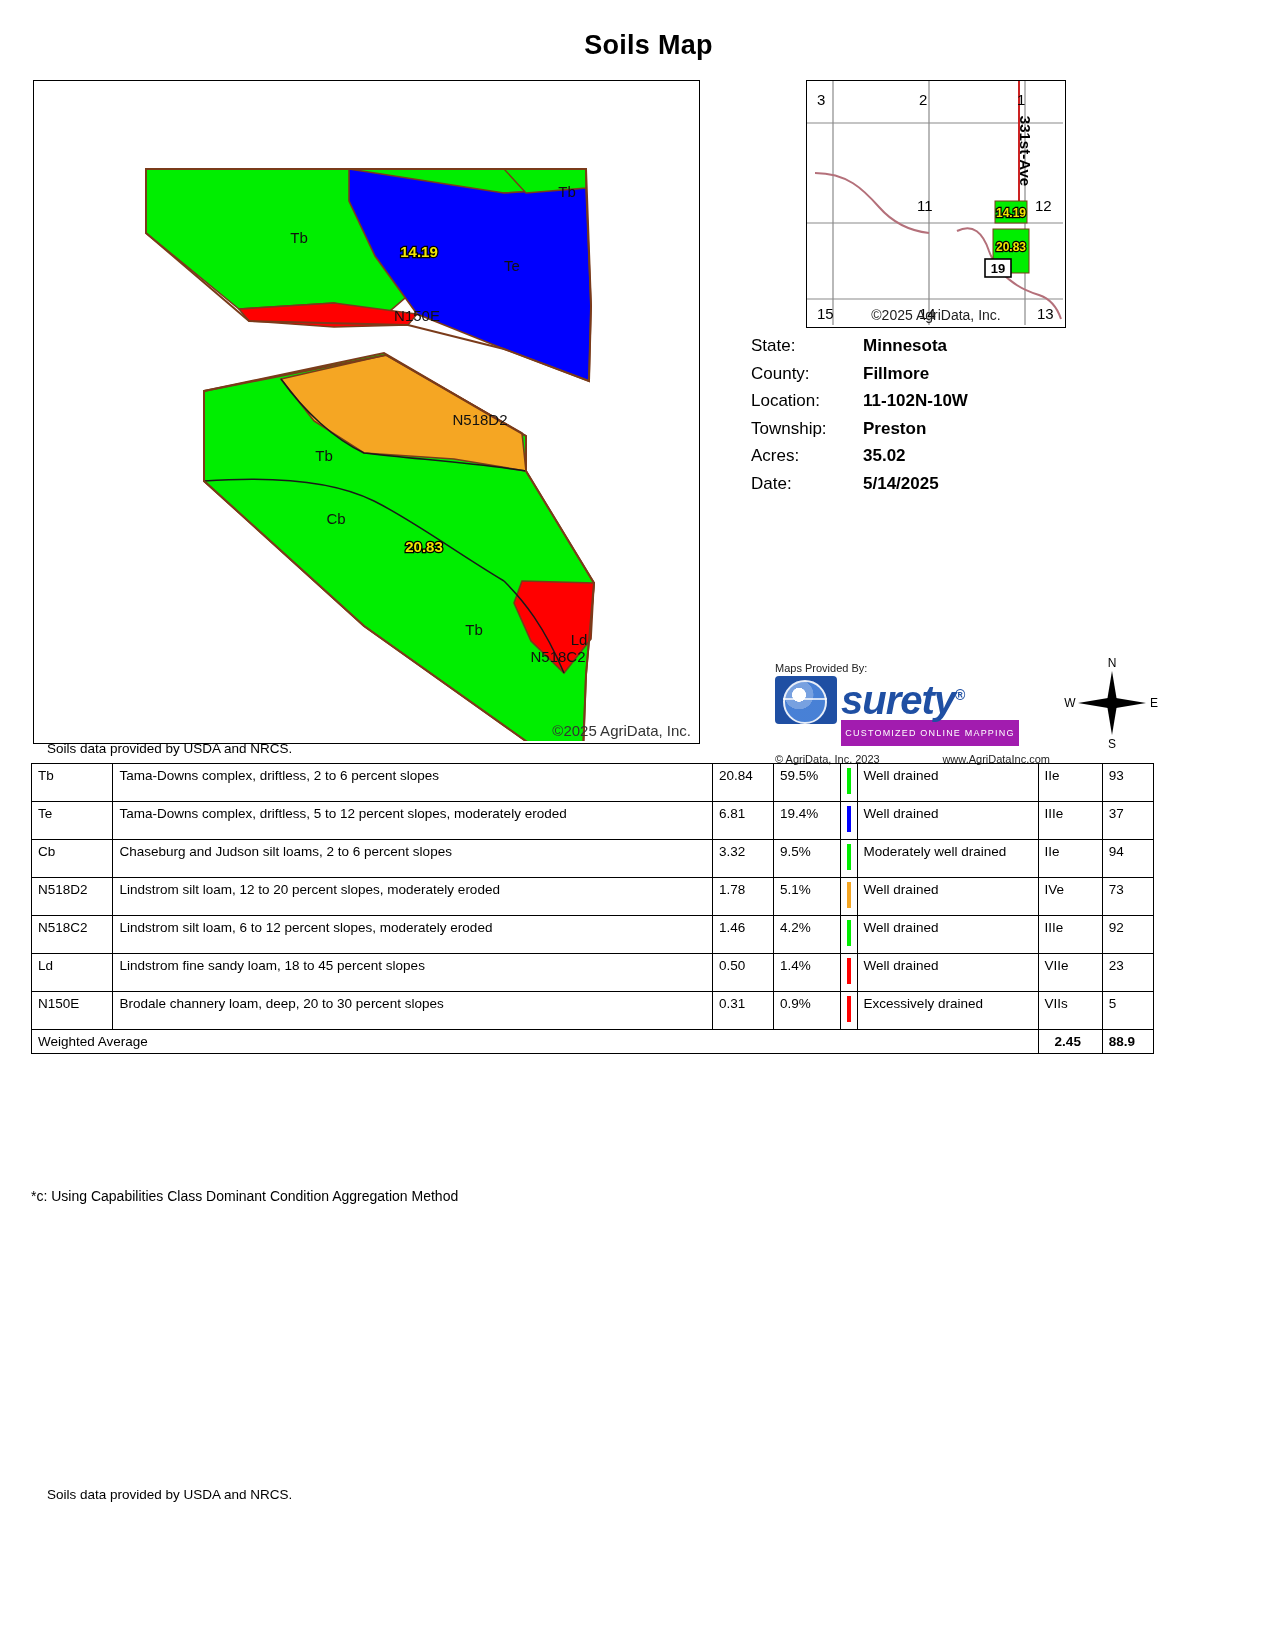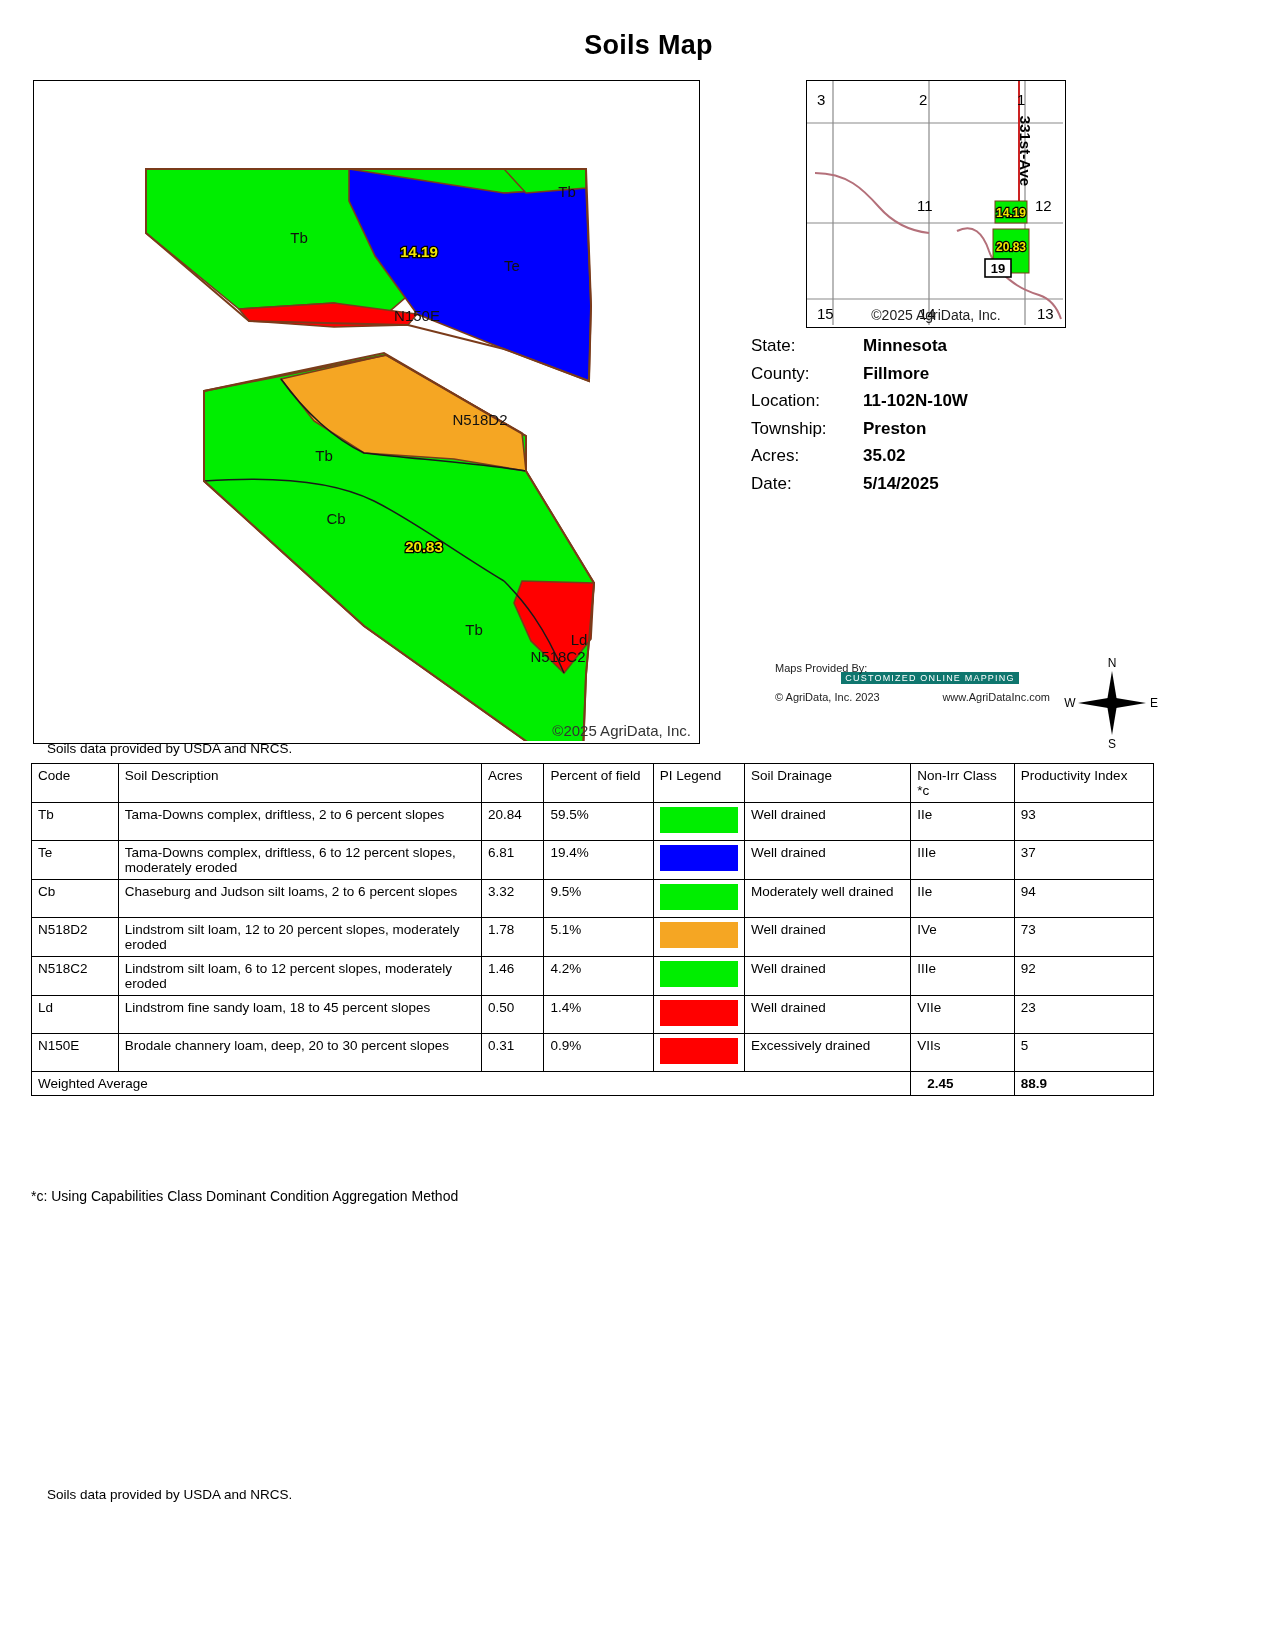"surety®" div.logo-row { html: none -> <div> <div></div> <div><span>surety</span><span>®</span></div> </div> }
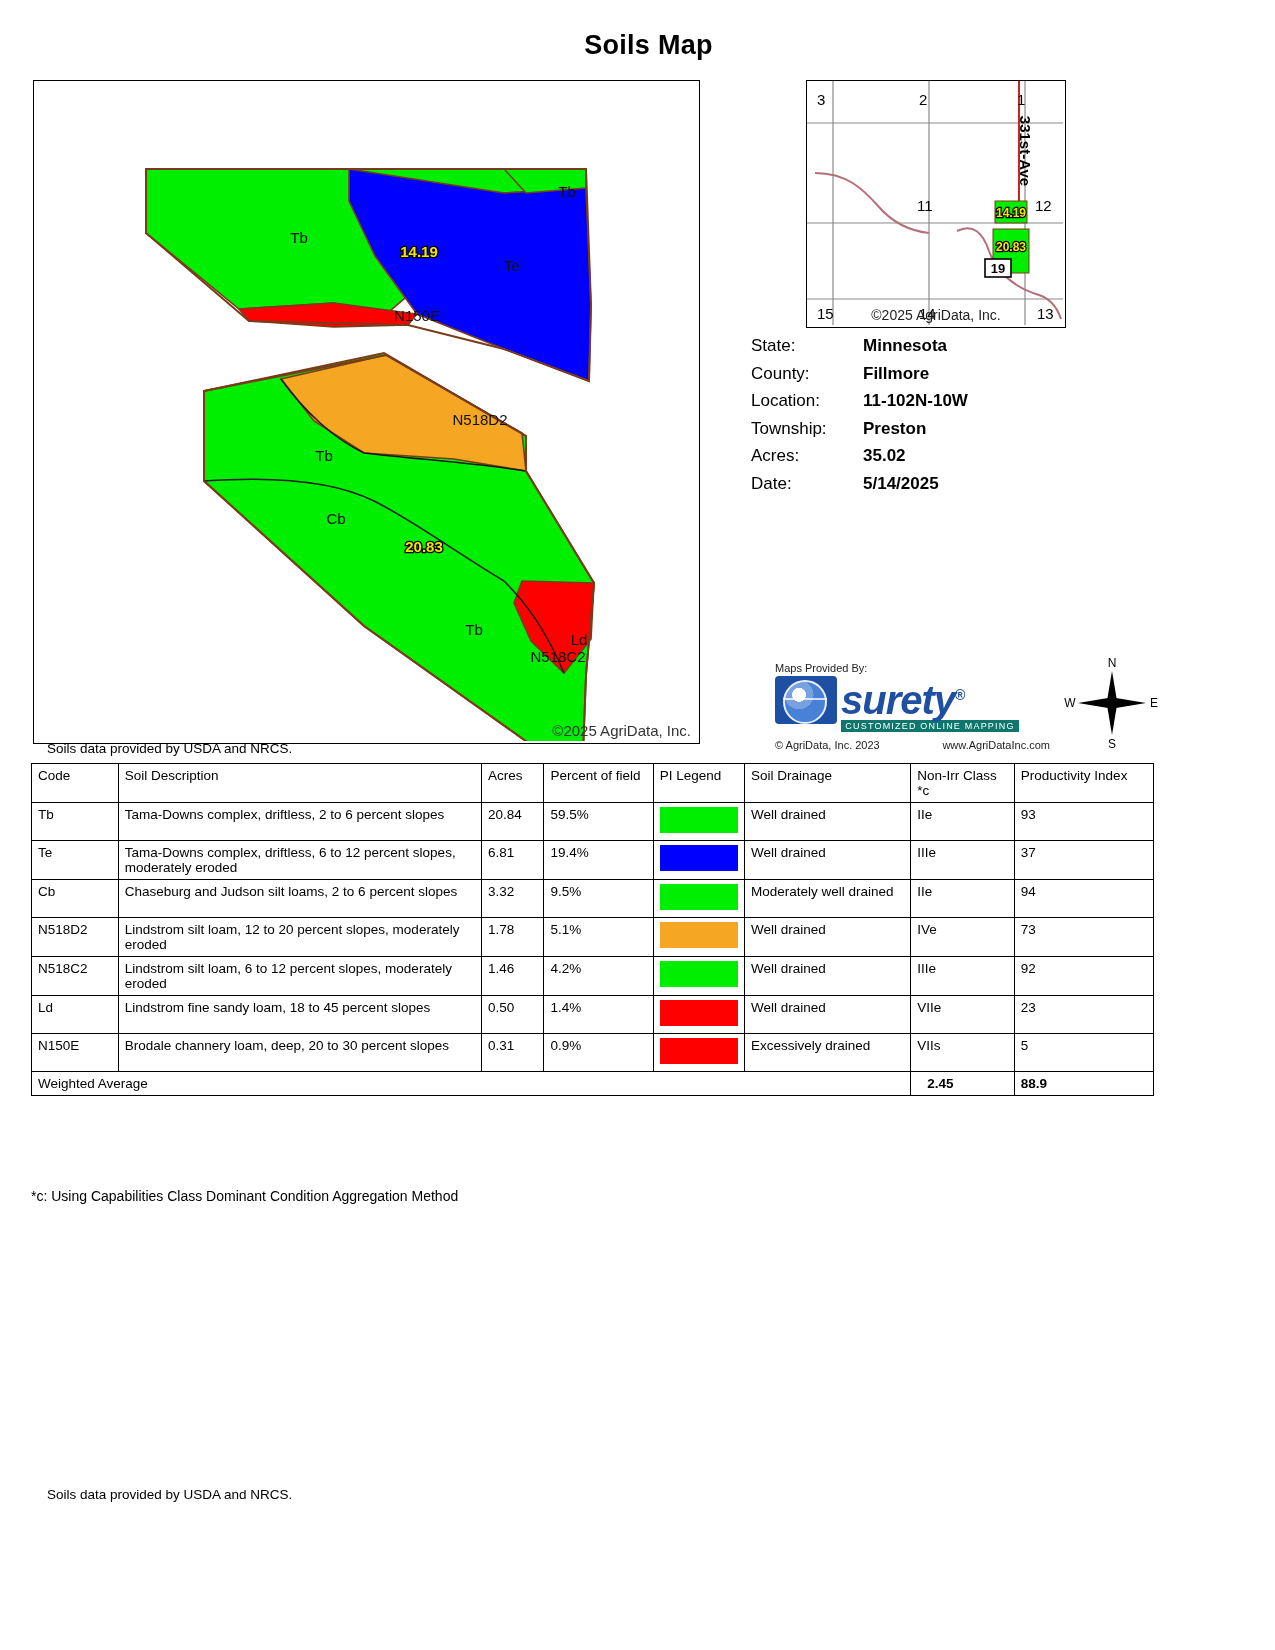"CUSTOMIZED ONLINE MAPPING" .surety-sub { background: #0f766e -> #a21caf; padding: 1px 4px -> 8px 4px }
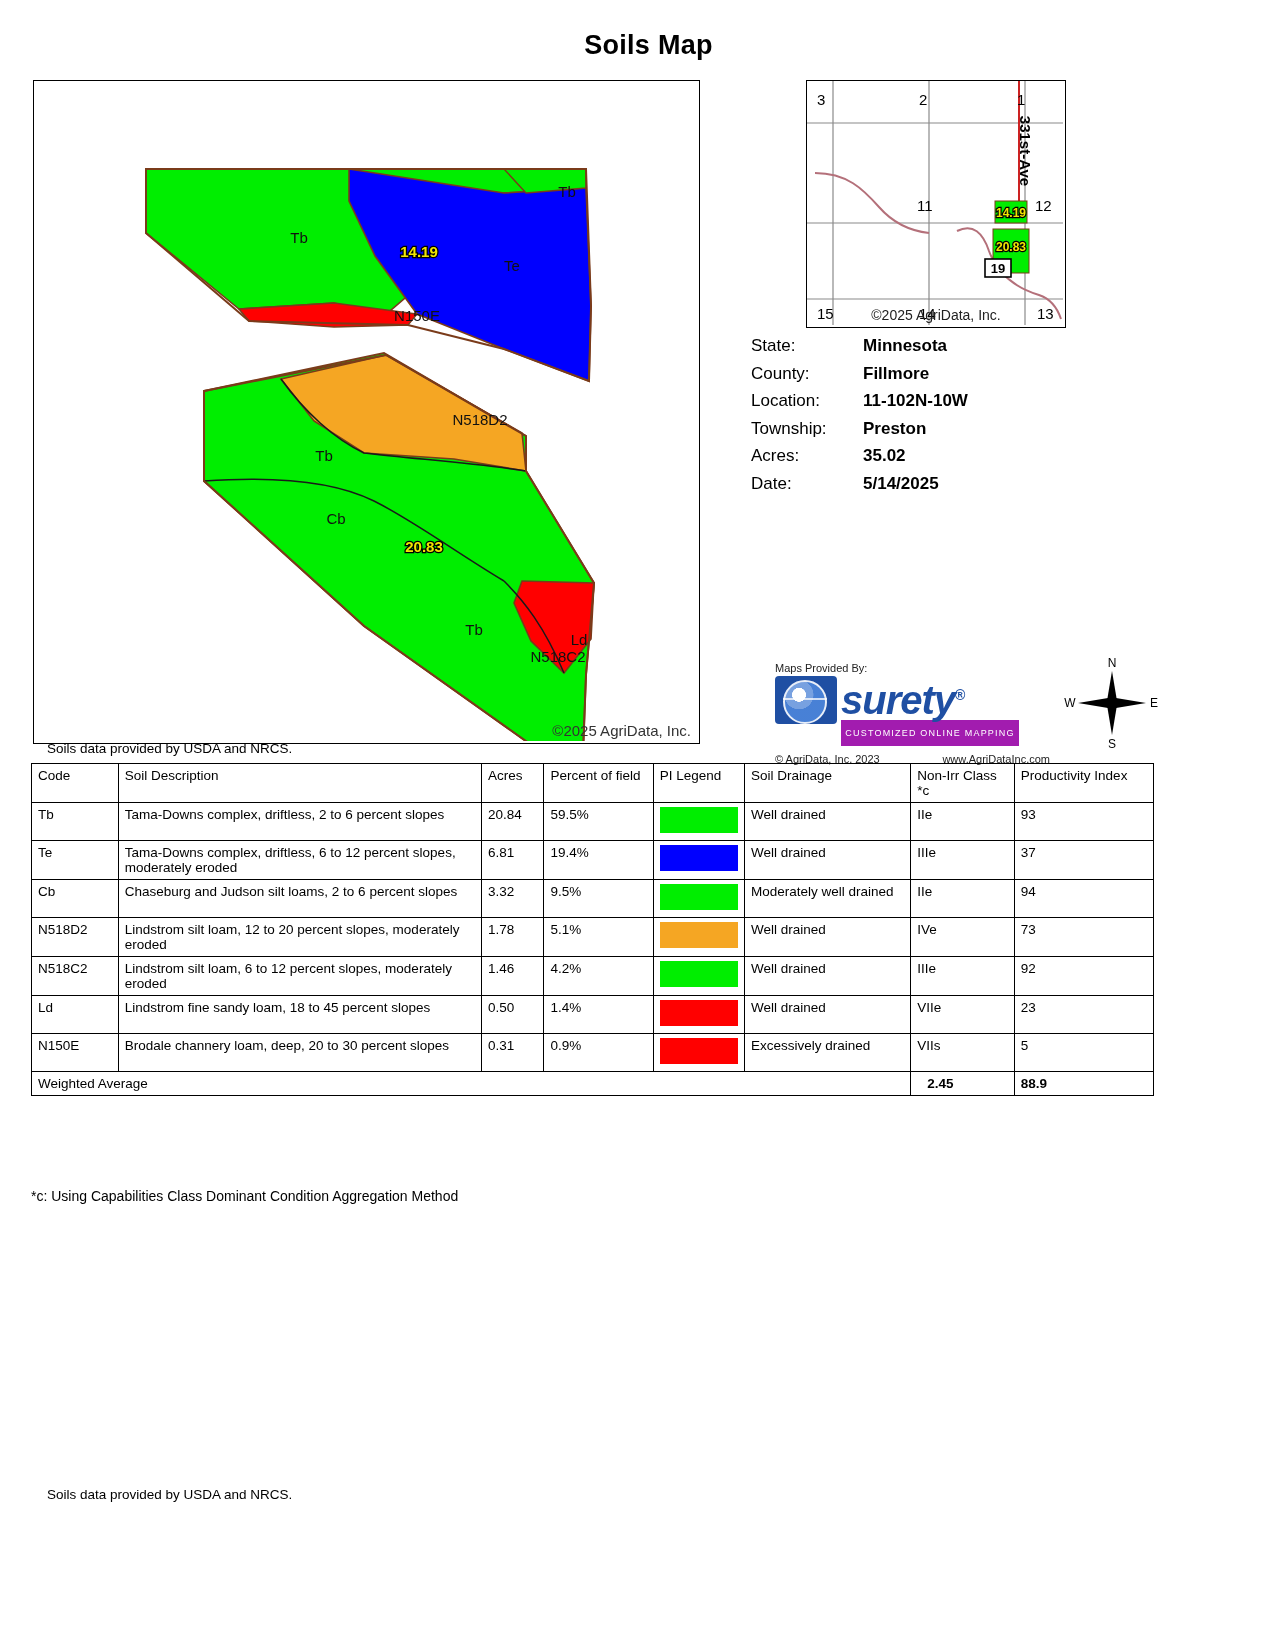"Code" tr { html: <tr> <th>Code</th> <th>Soil Description</th> <th>Acres</th> <th>Percent of field</th> <th>PI Legend</th> <th>Soil Drainage</th> <th>Non-Irr Class *c</th> <th>Productivity Index</th> </tr> -> none }
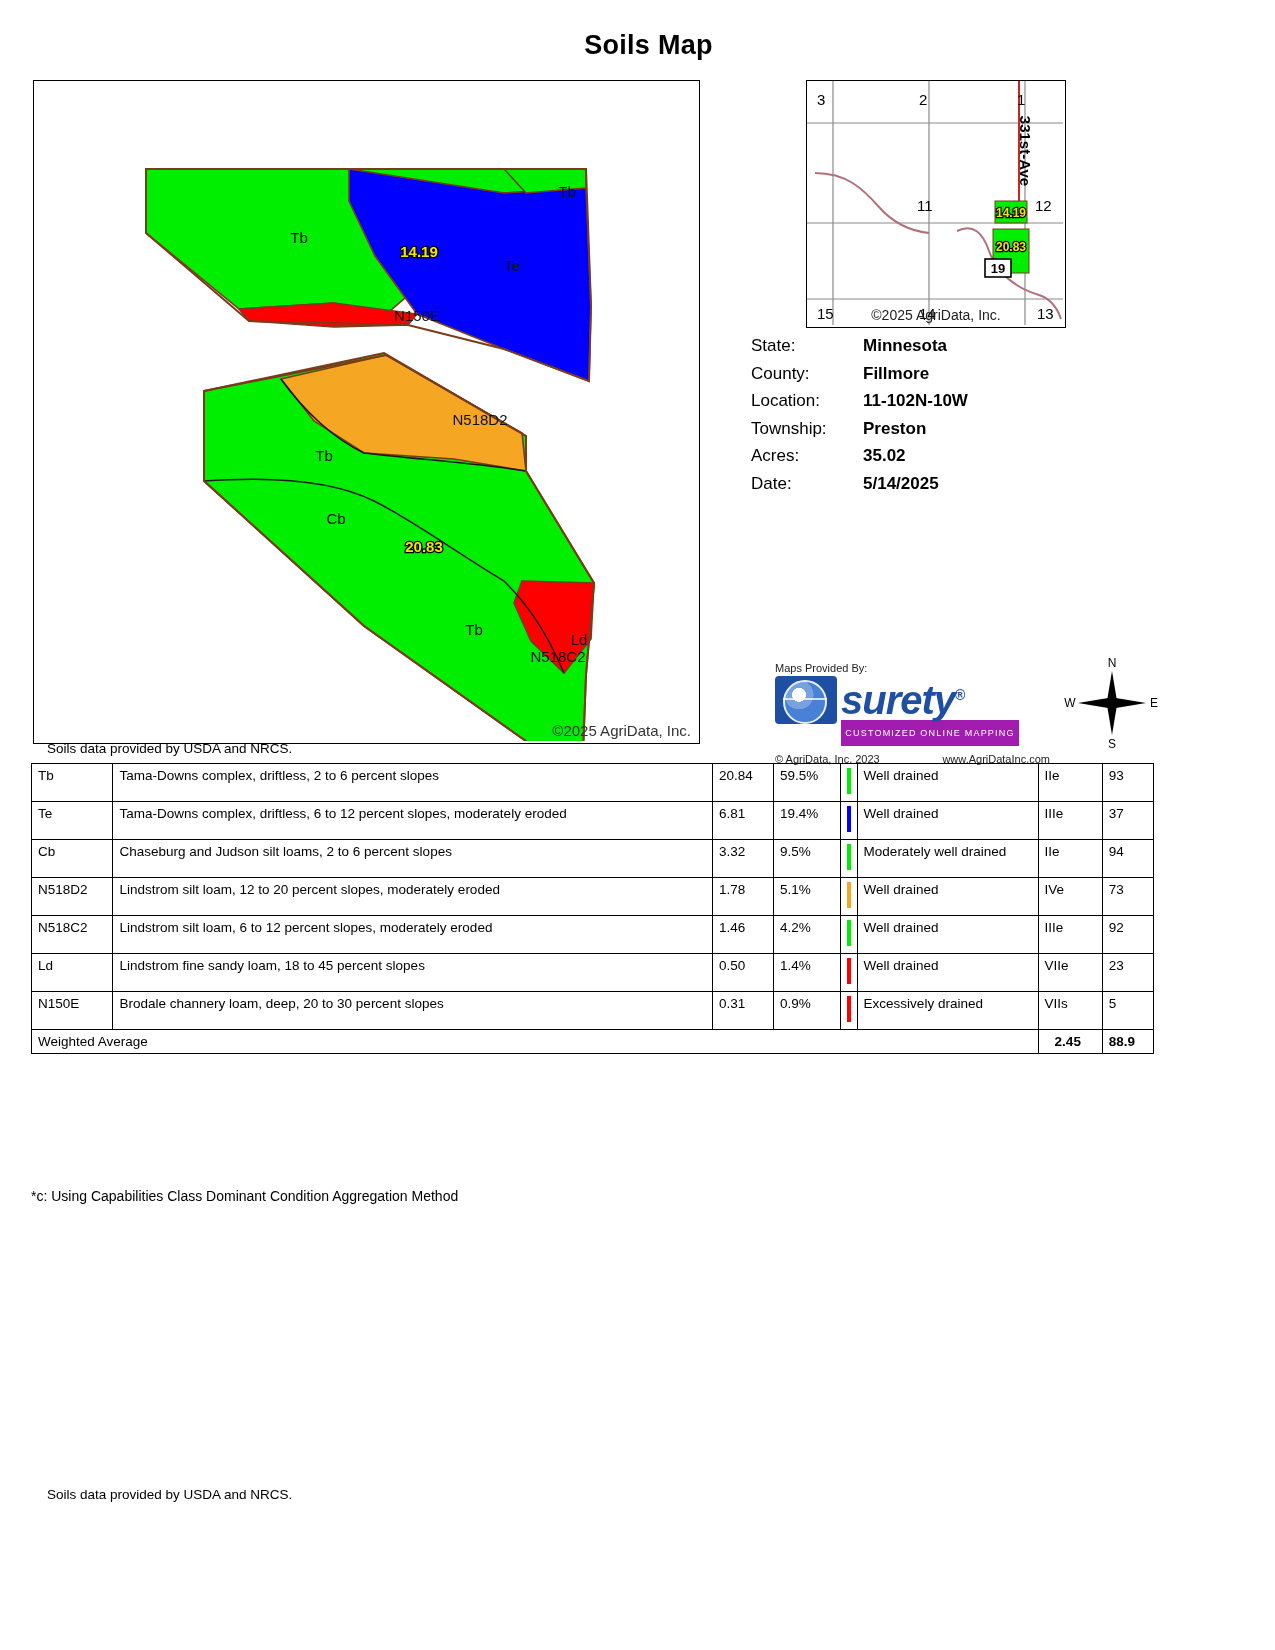"Tama-Downs complex, driftless, 6 to" td { text: 6 -> 5 }
